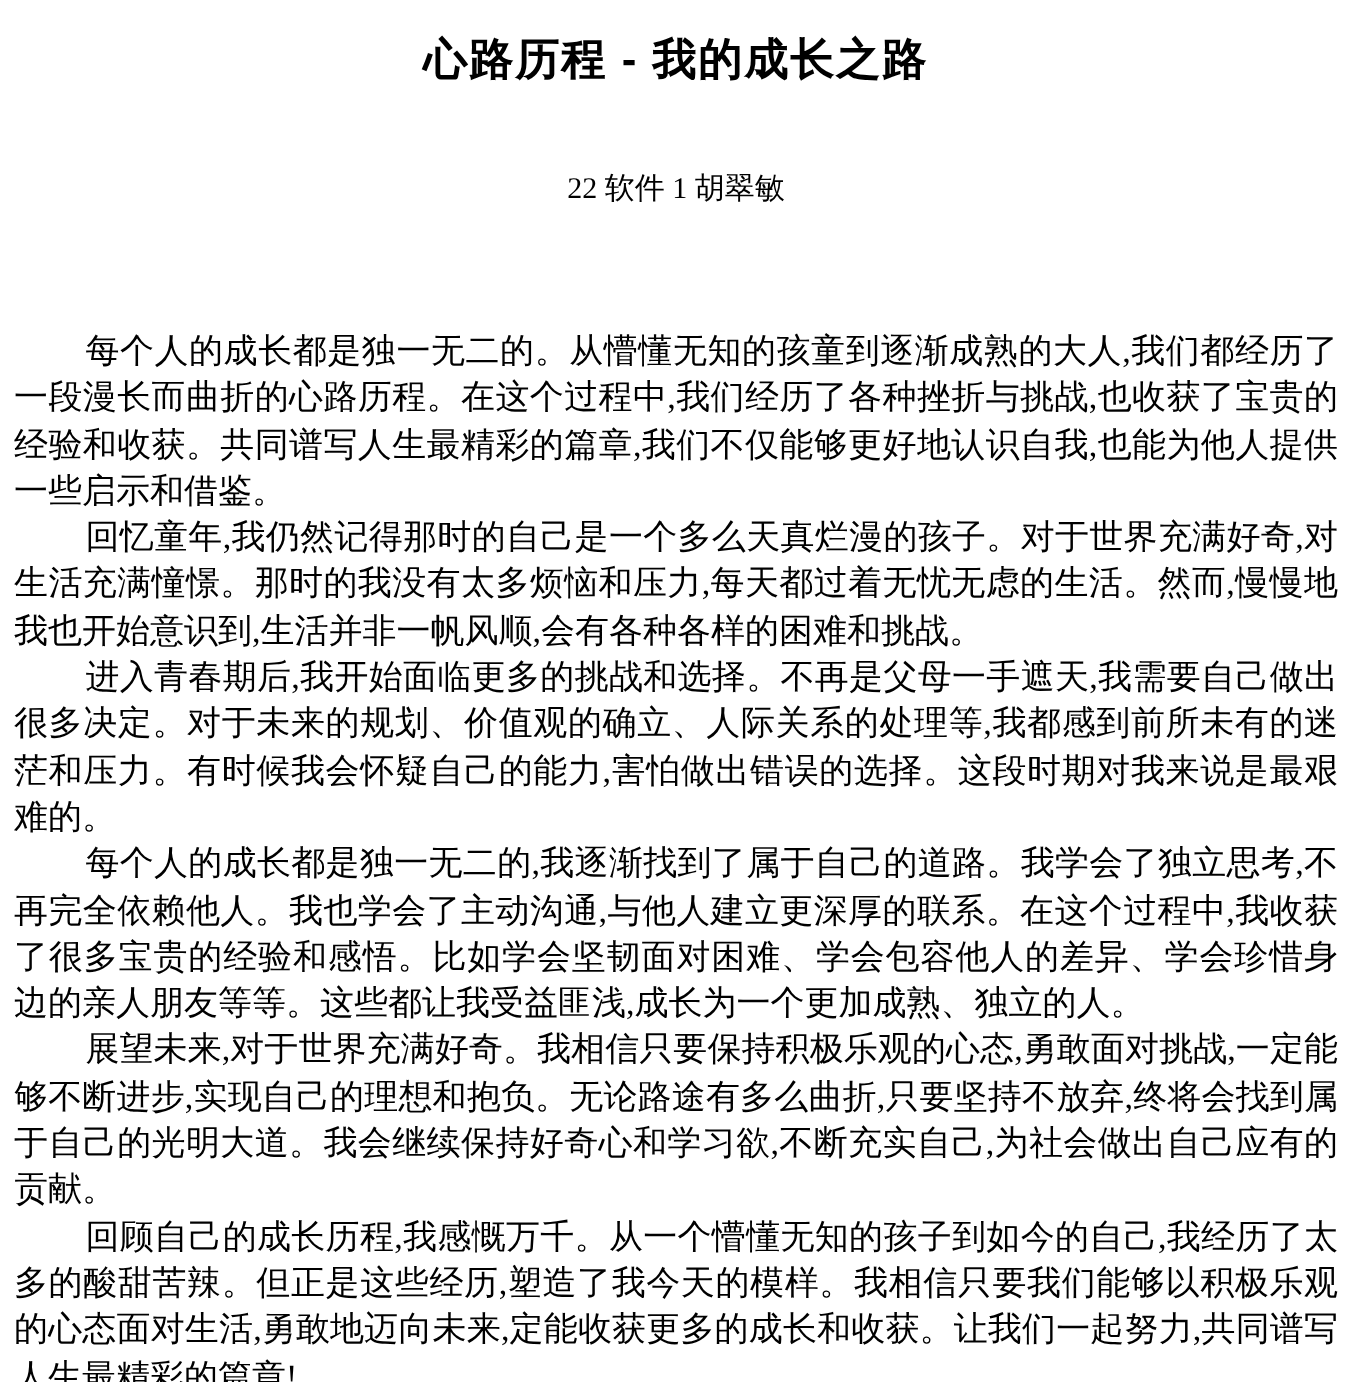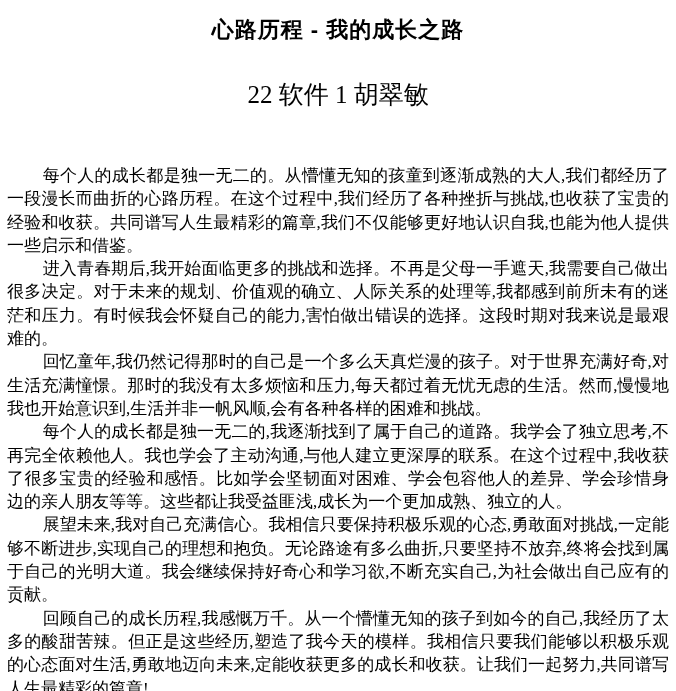"22 软件 1 胡翠敏" .doc-byline { font-size: 25px -> 15px }
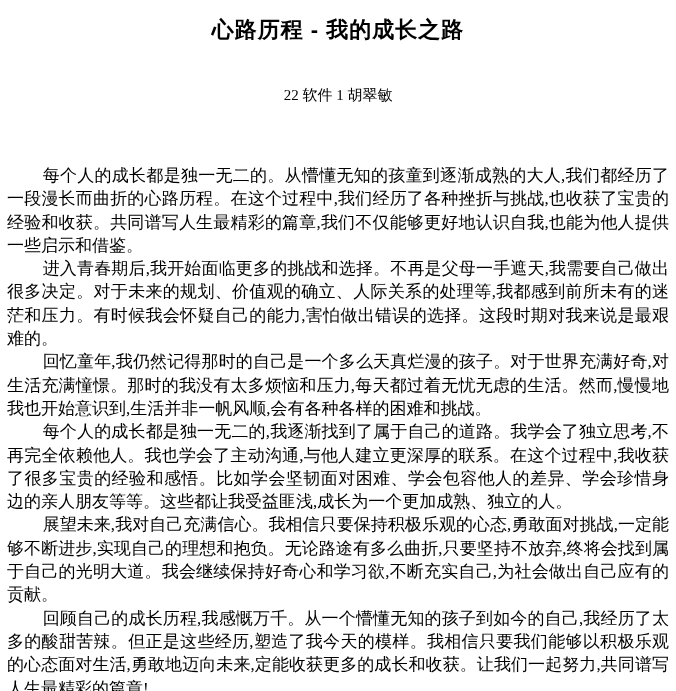"进入青春期后,我开始面临更多的挑战和选择。不再是父母一手遮天,我需要自己做出很多" p { order: before "回忆童年,我仍然记得那时的自己是一个多么天真烂漫的孩子。对于世界充满好奇,对生活" -> after "回忆童年,我仍然记得那时的自己是一个多么天真烂漫的孩子。对于世界充满好奇,对生活" }
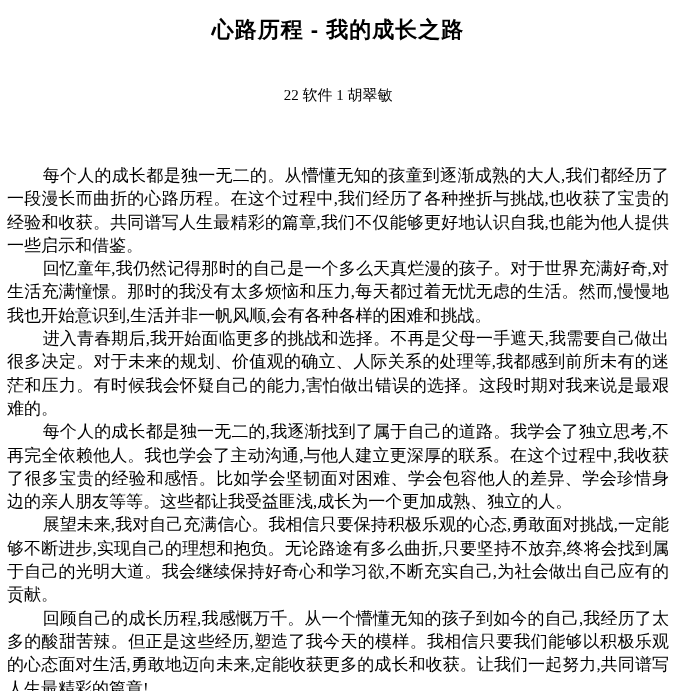"展望未来,我对自己充满信心。我相信只要保持积极乐观的心态,勇敢面对挑战,一定能够" p { text: ,我对自己充满信心 -> ,对于世界充满好奇 }
